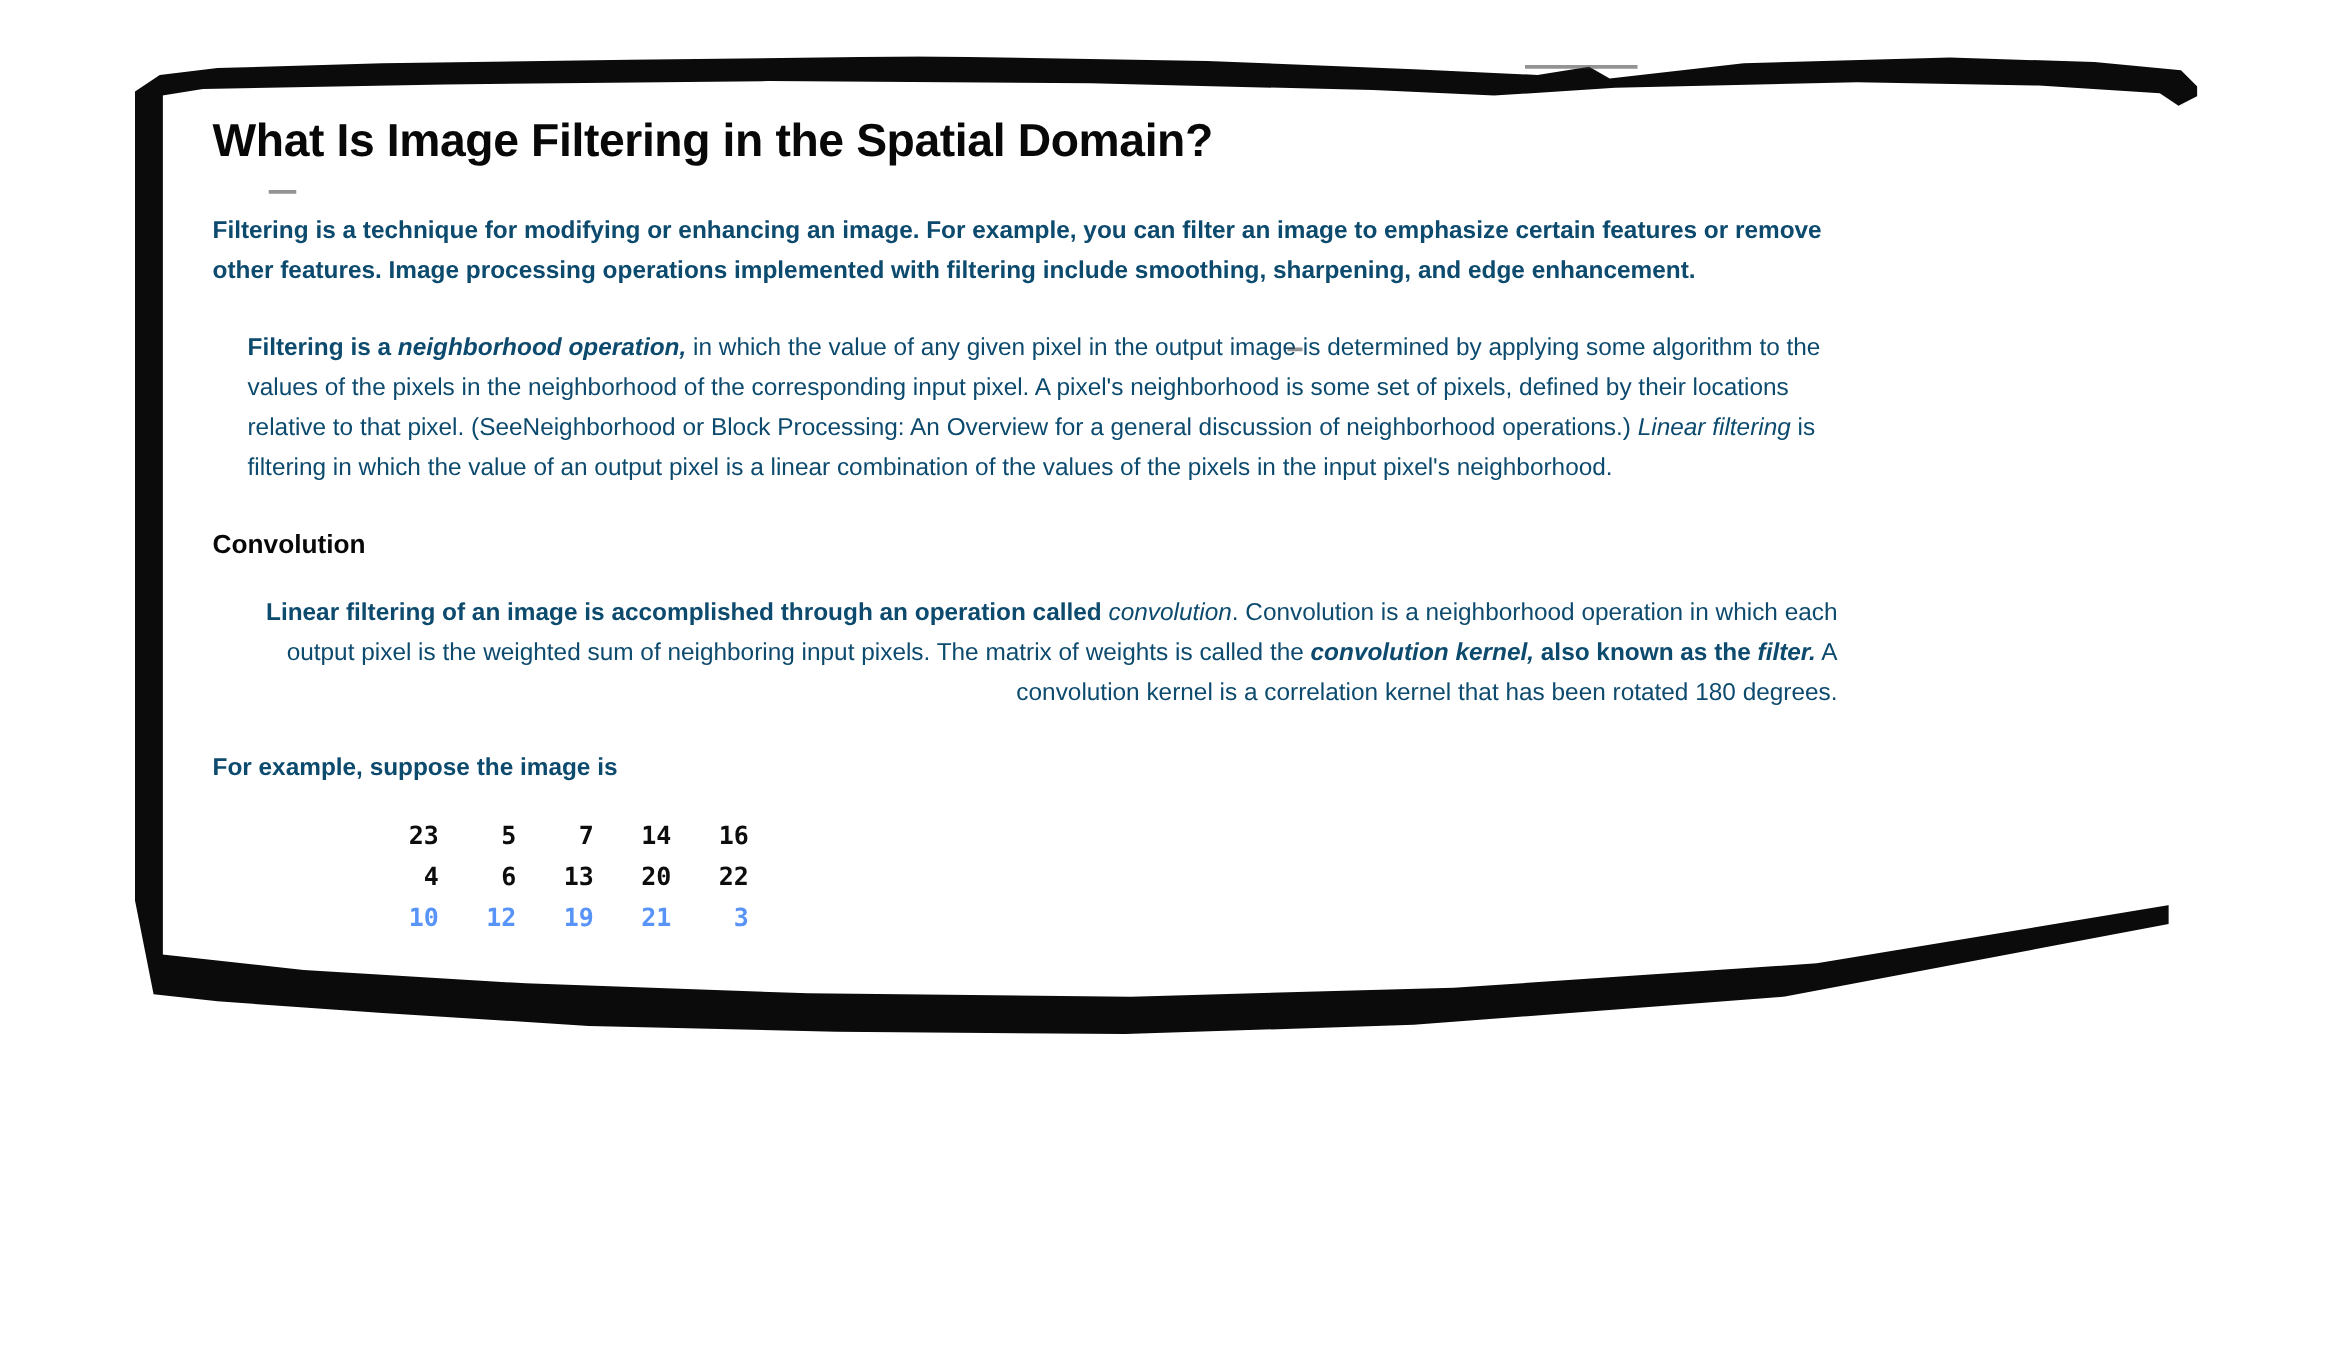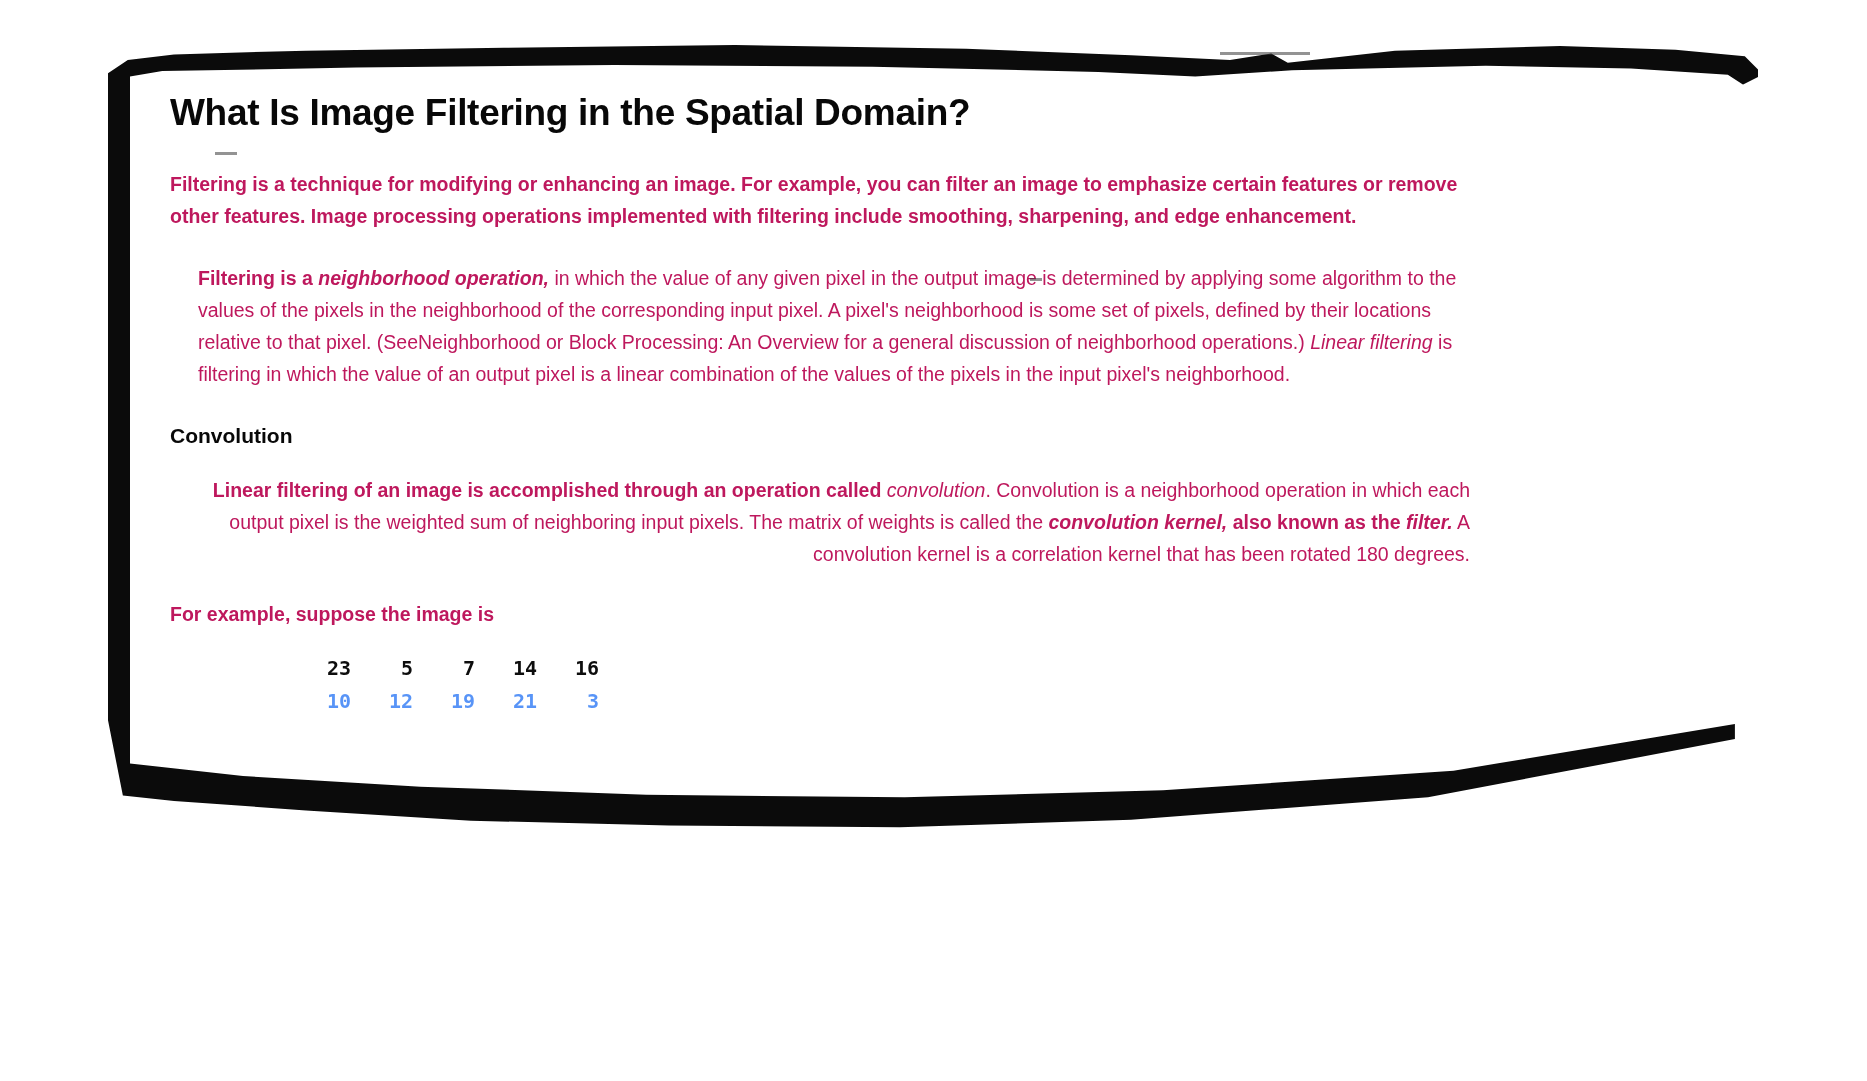"Filtering is a technique for" .para { color: #be185d -> #0c4a6e }
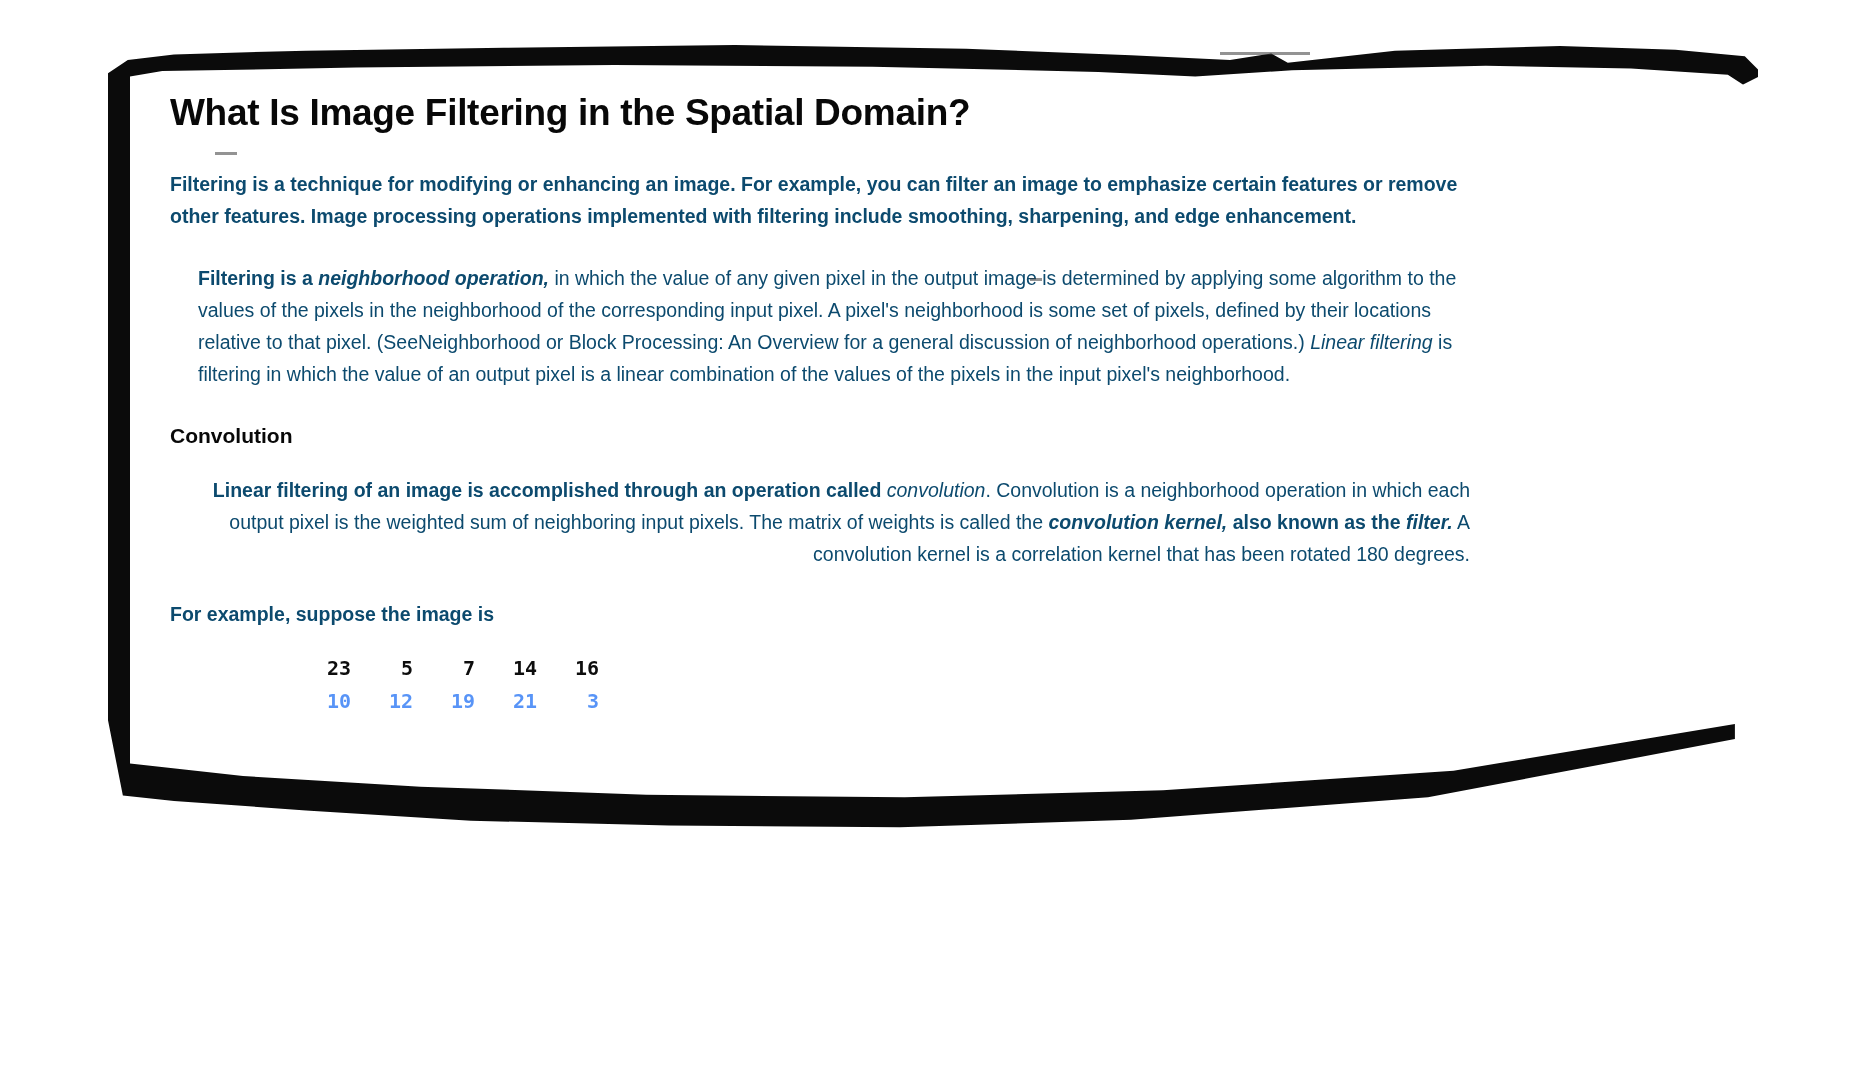"4 6 13 20 22" div.row { html: none -> <div><span></span><span></span><span>4</span><span>6</span><span>13</span><span>20</span><span>22</span></div> }
